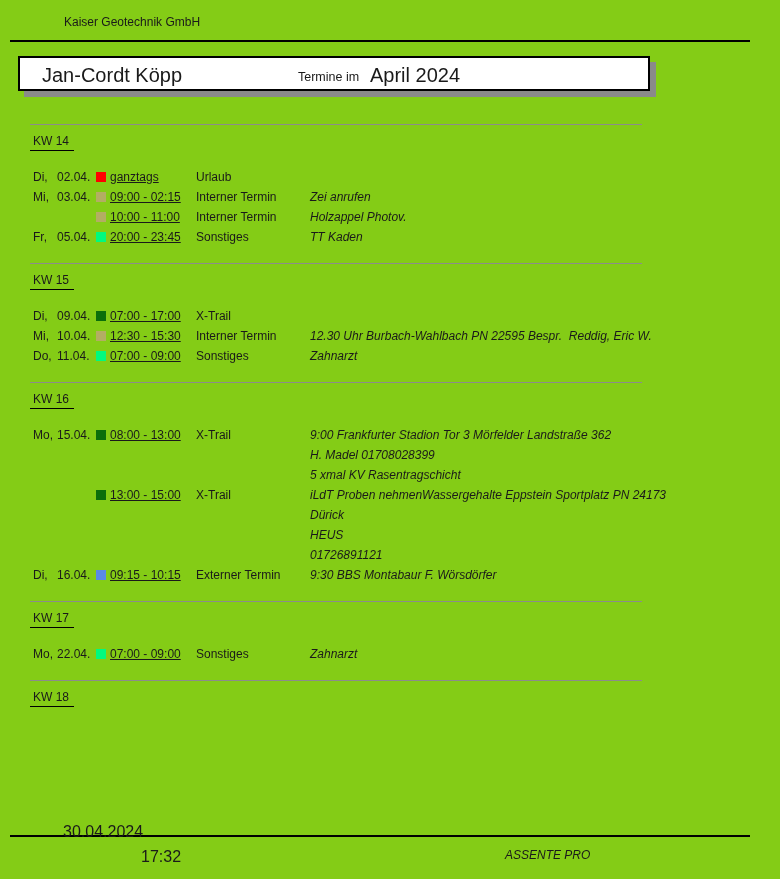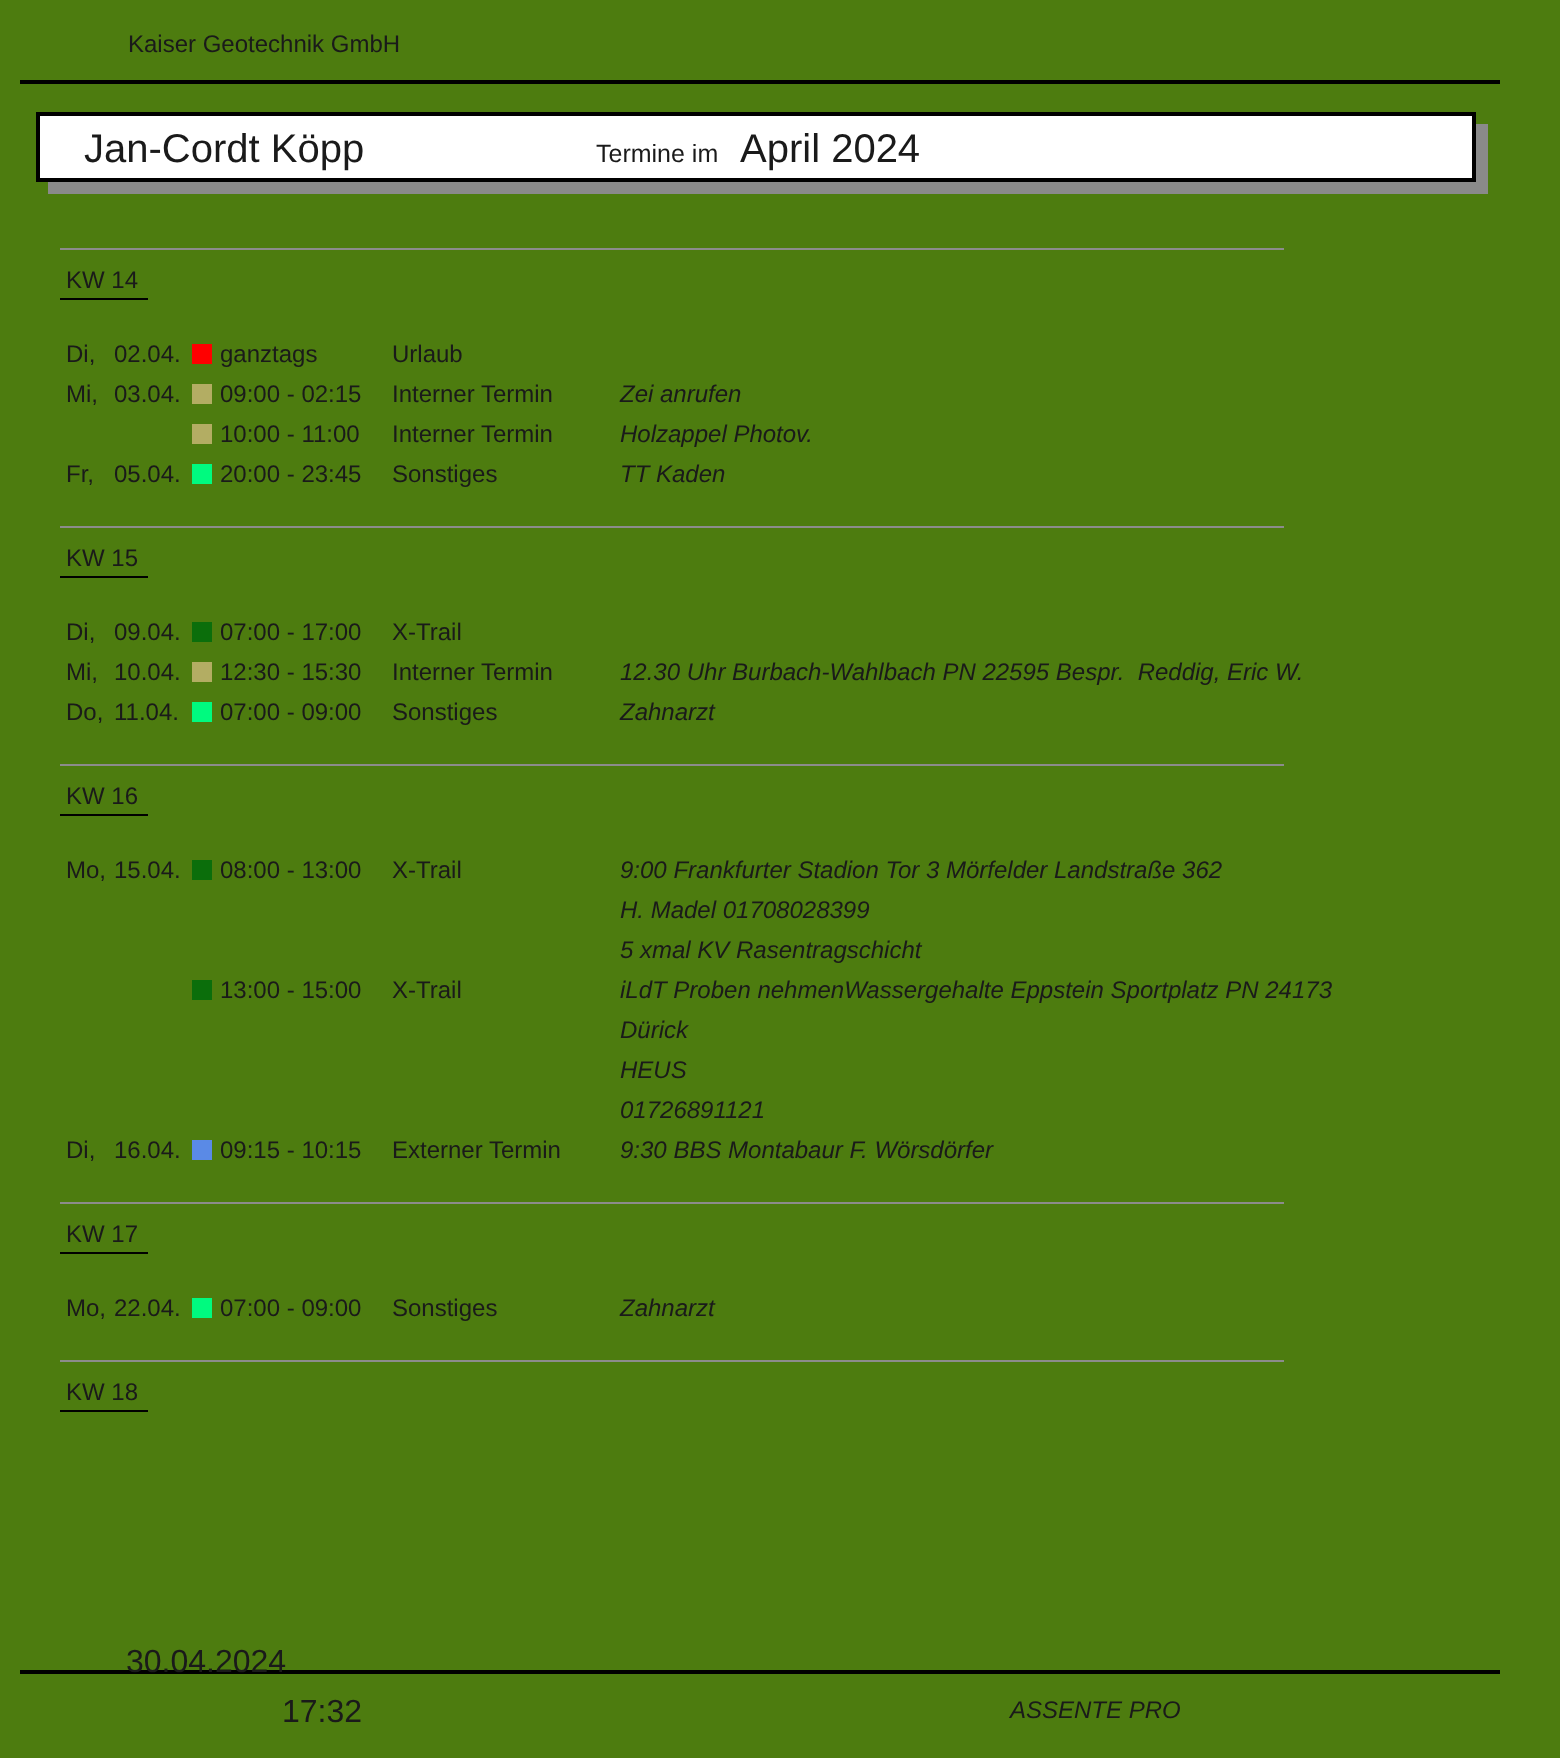"Kaiser Geotechnik GmbH" .page { background: #4d7c0f -> #84cc16 }
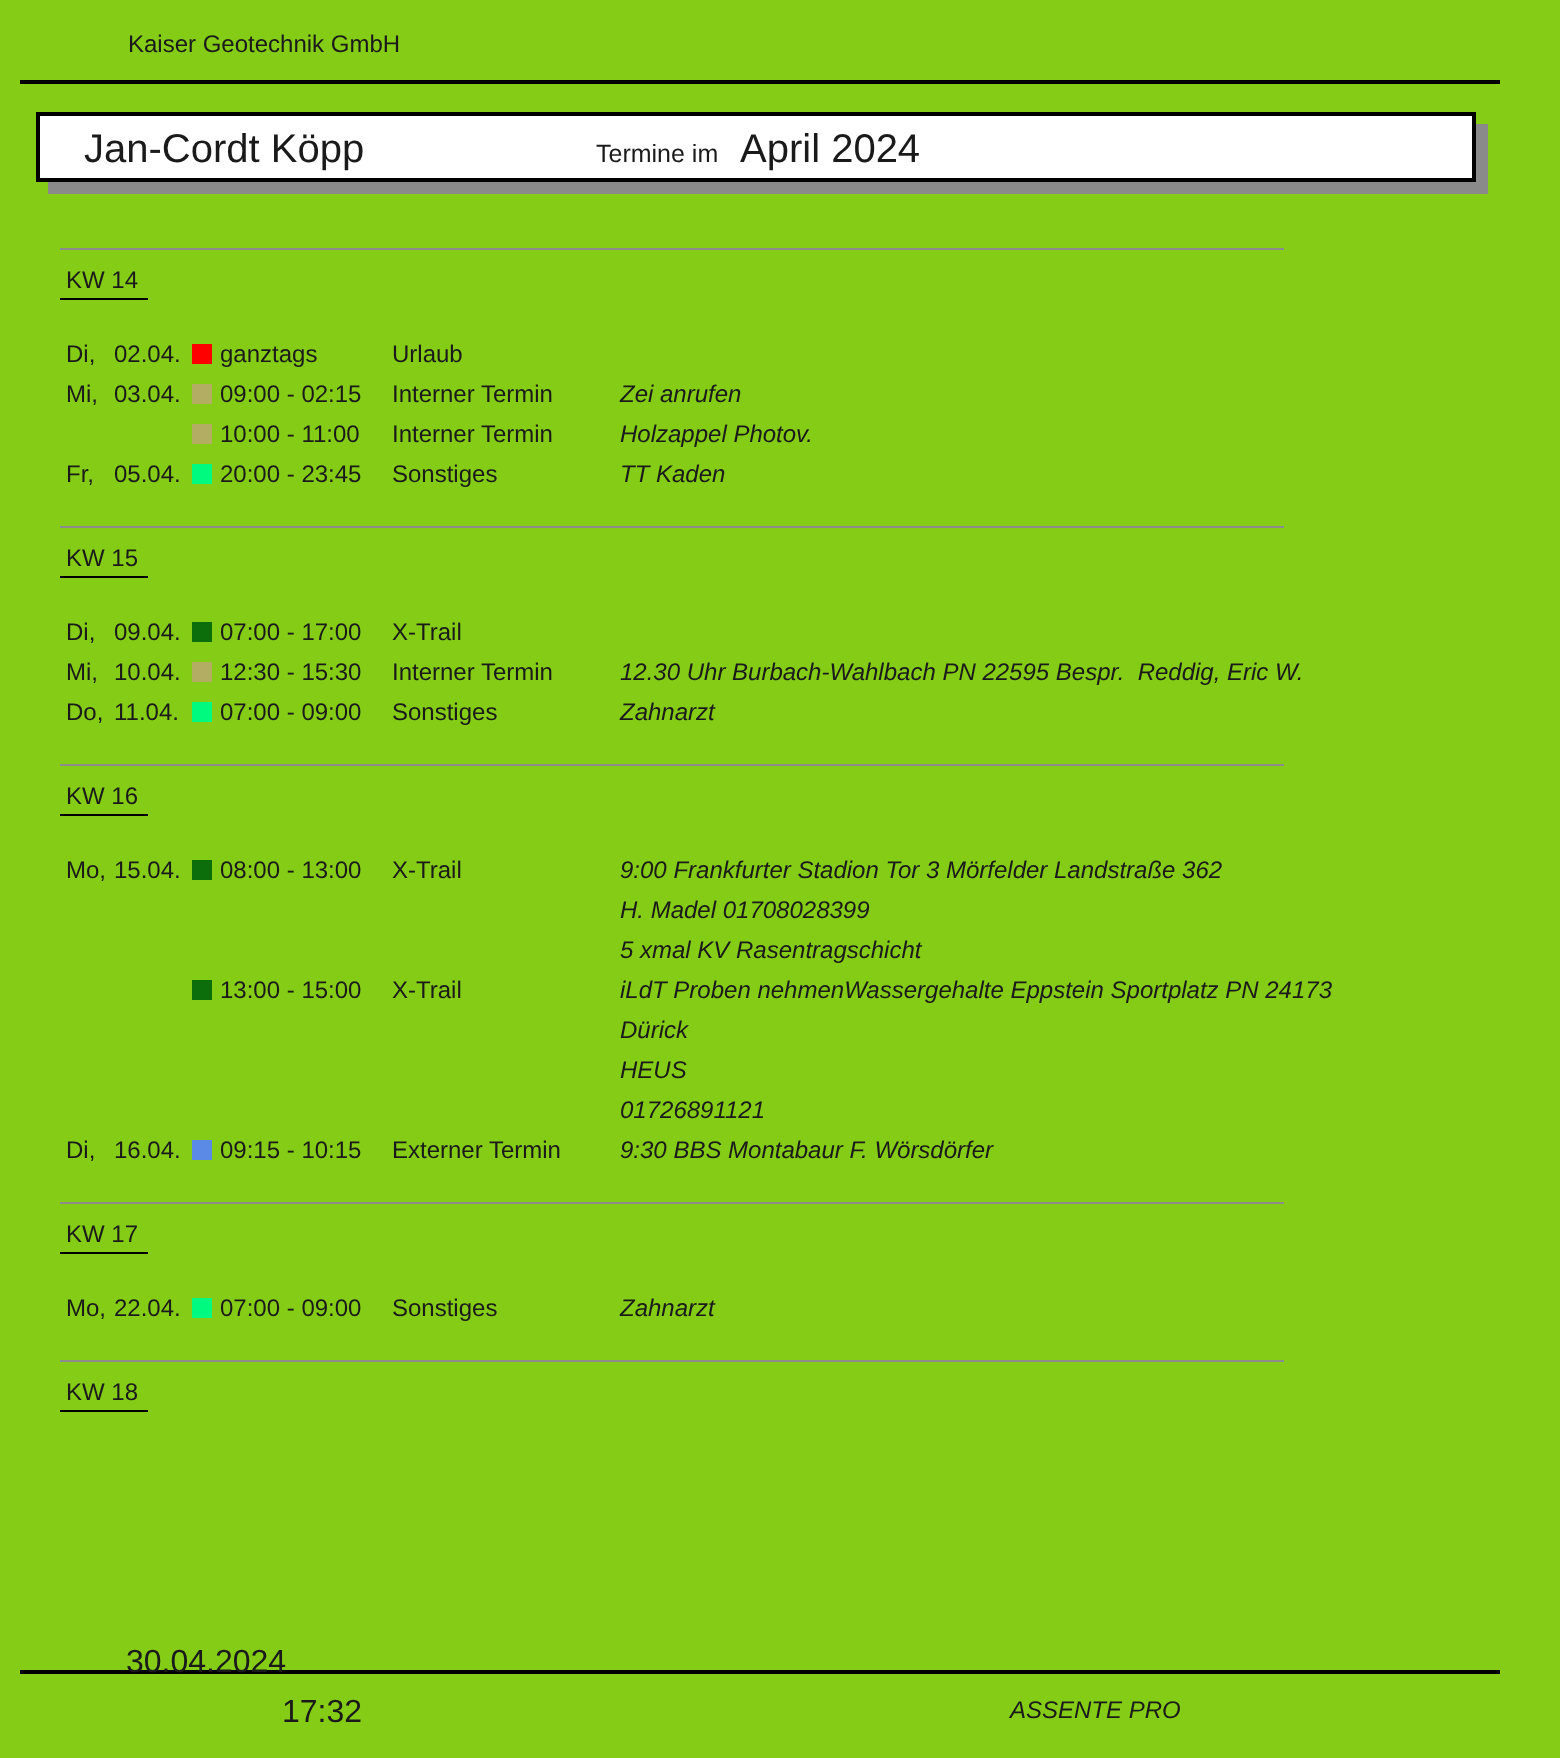"Jan-Cordt Köpp" .title-box { width: 720px -> 632px }
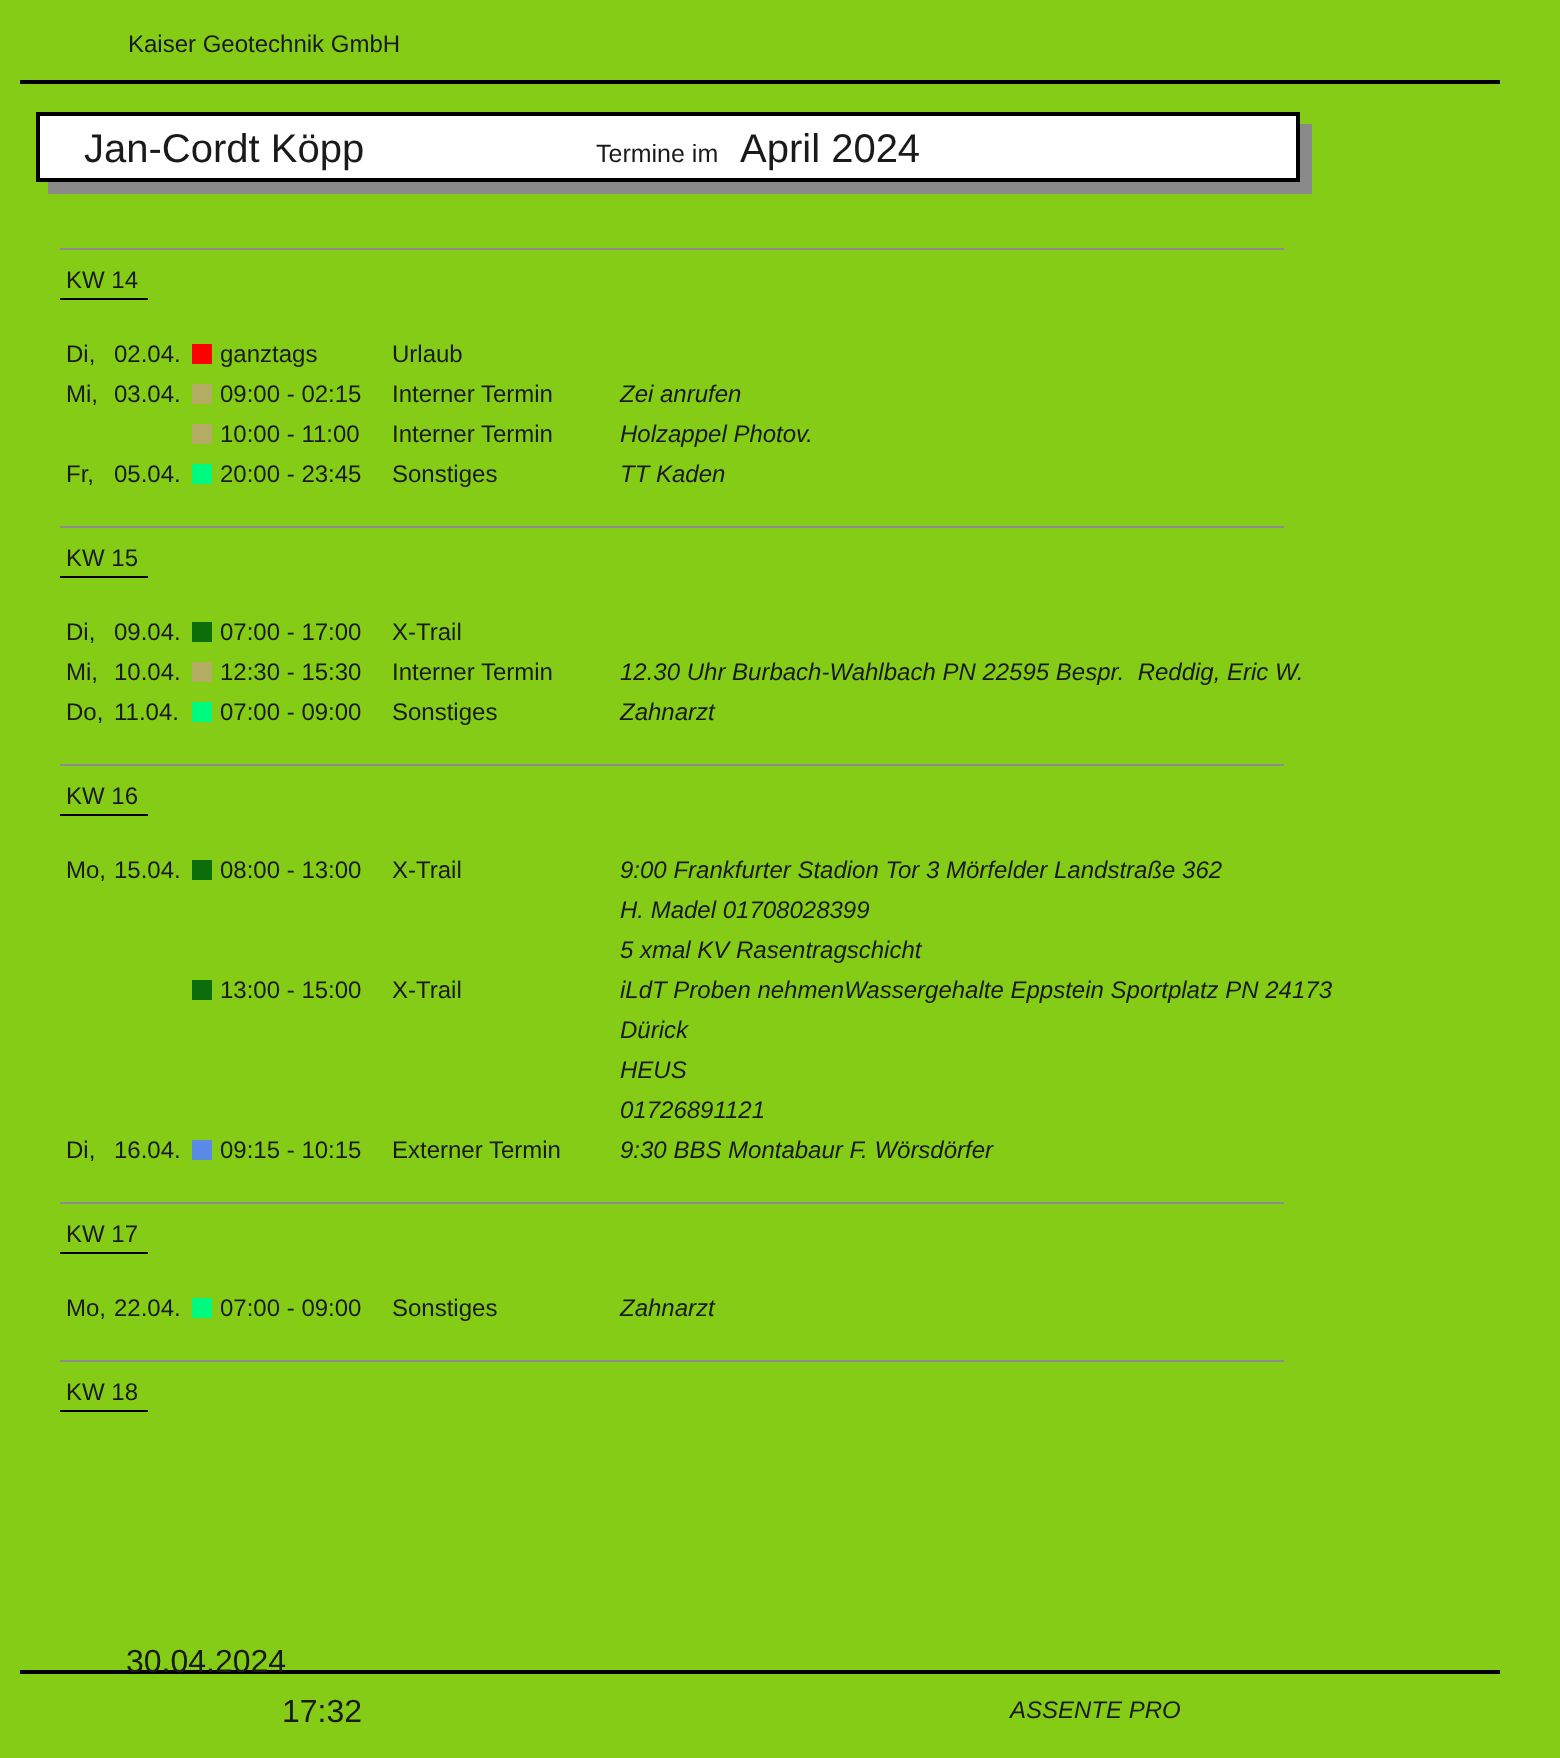"ganztags" .time { text-decoration: none -> underline }
